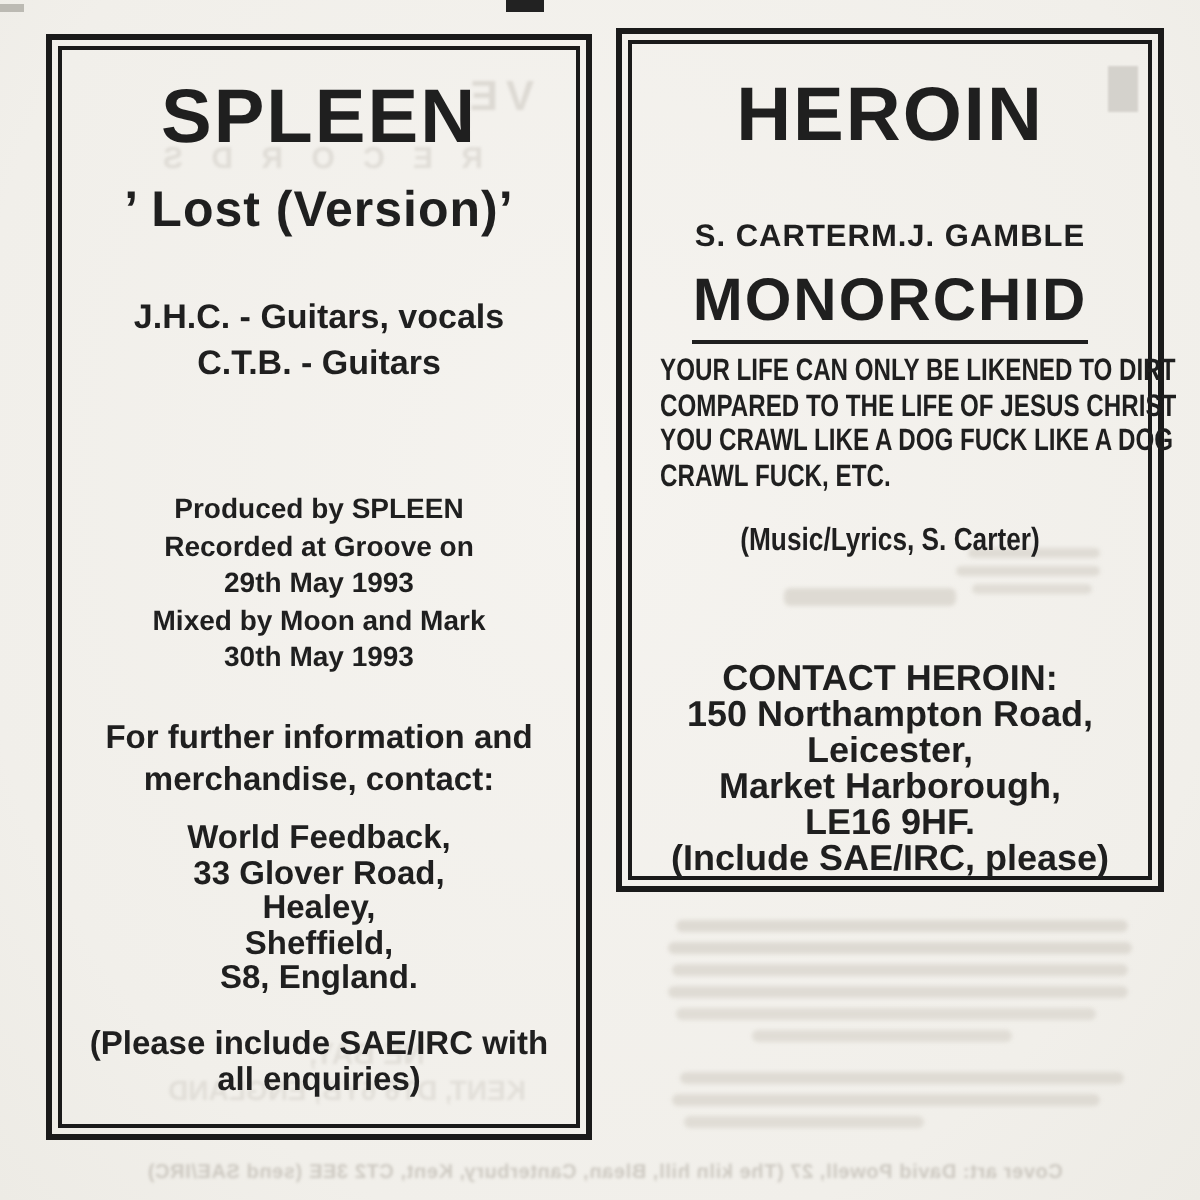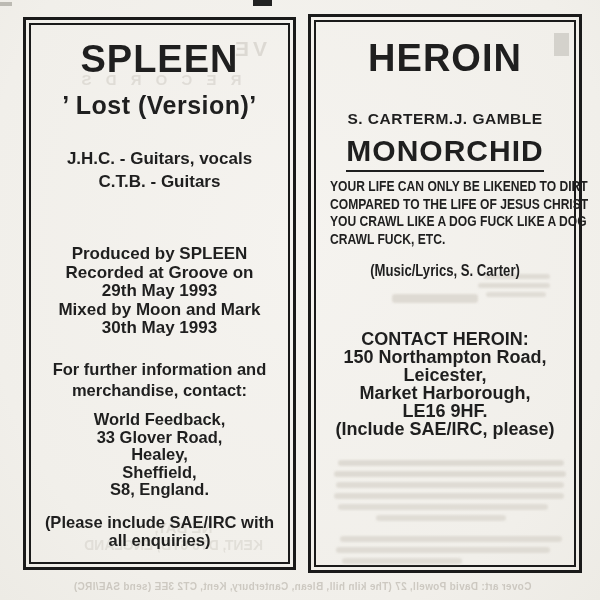"HEROIN" div.panel { height: 559px -> 432px }
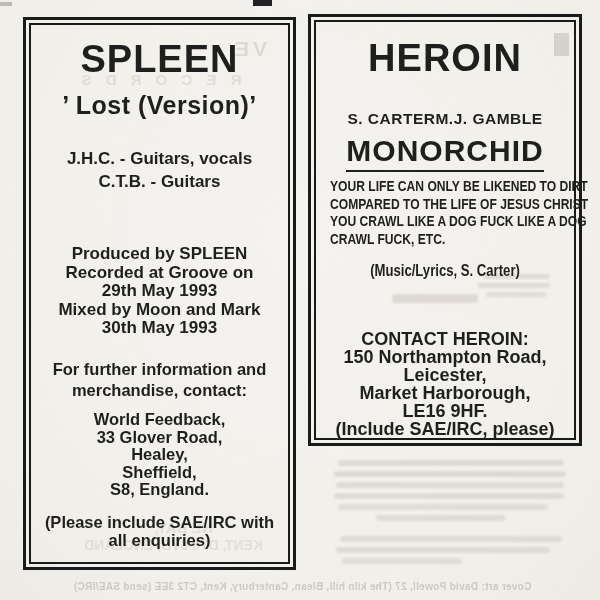"Produced by SPLEEN" .lp-production { font-size: 17px -> 14px }
